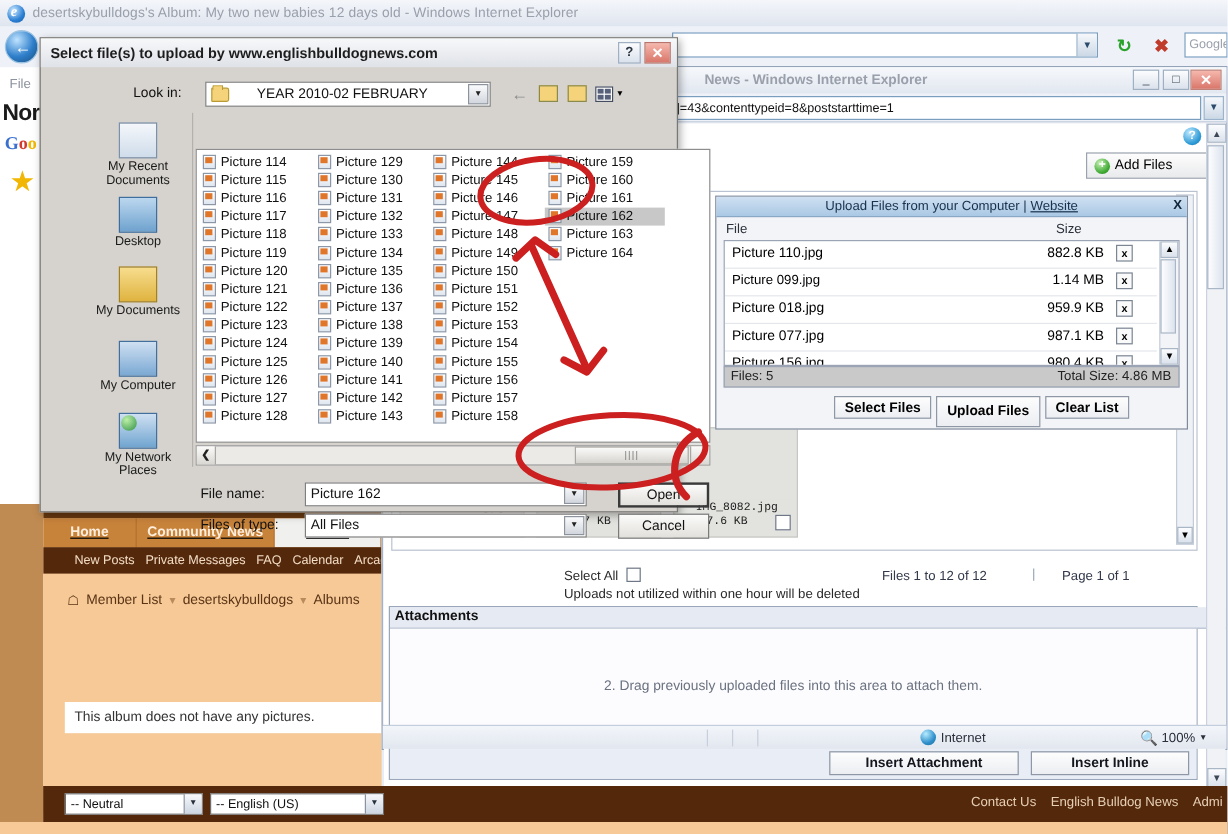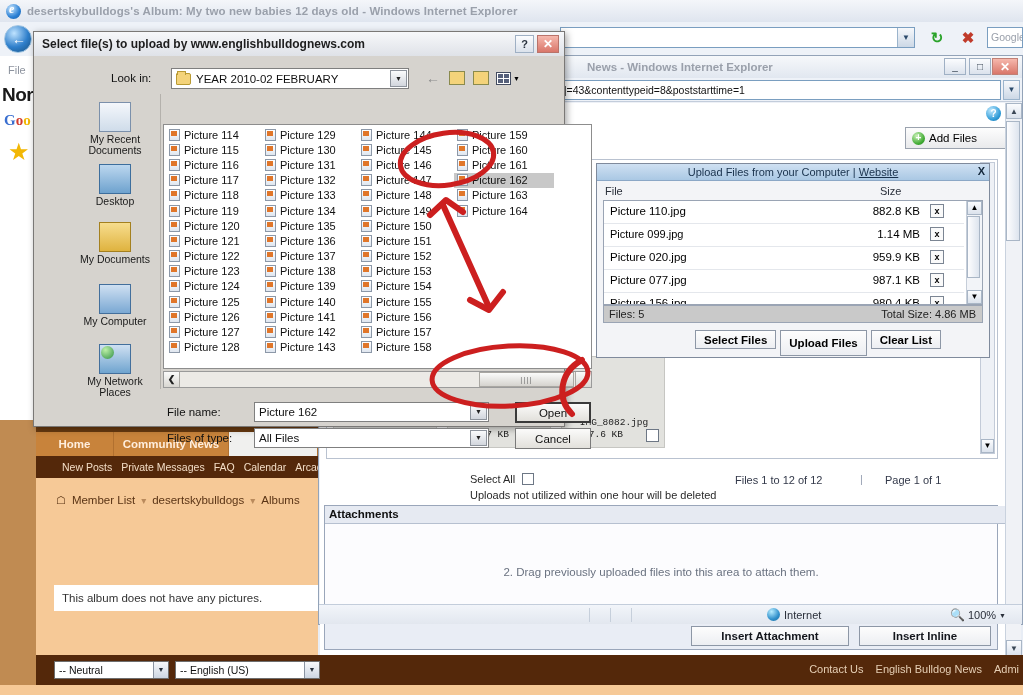"desertskybulldogs's Album: My two new" #ie-titlebar .ttl { font-weight: bold -> normal }
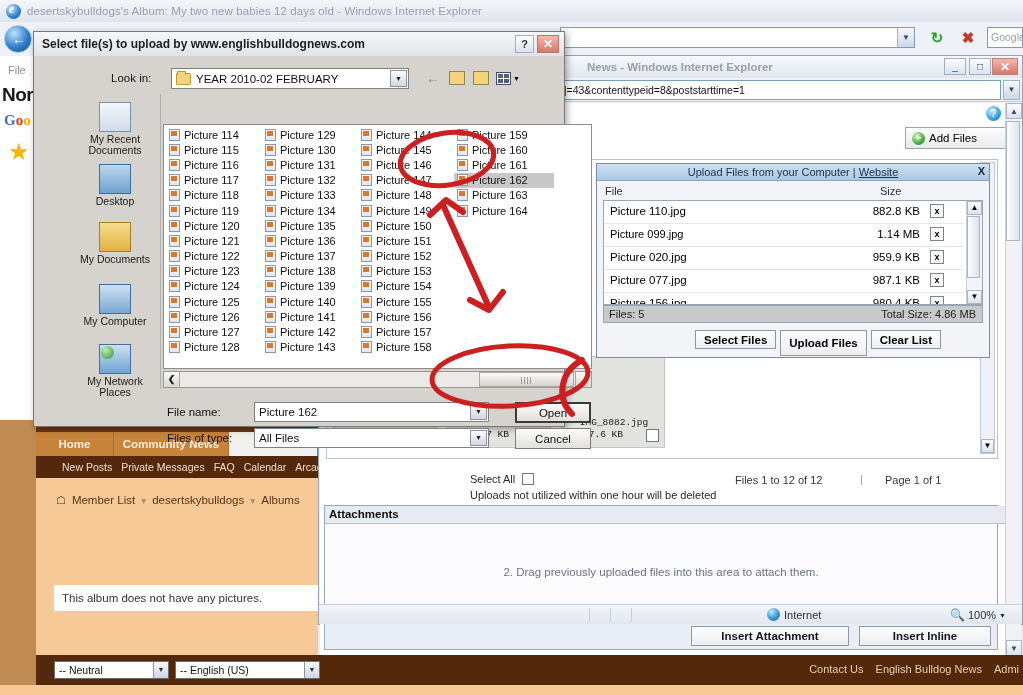"YEAR 2010-02 FEBRUARY" #lookin-combo { gap: 5px -> 23px }
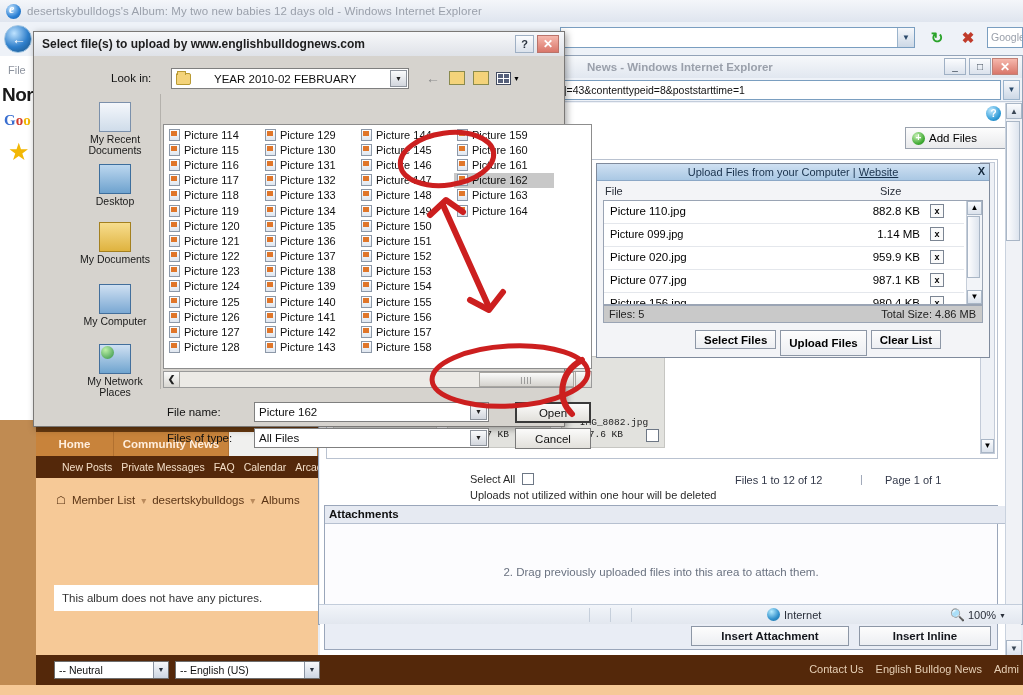"Picture 020.jpg" span { text: 020.jpg -> 018.jpg }
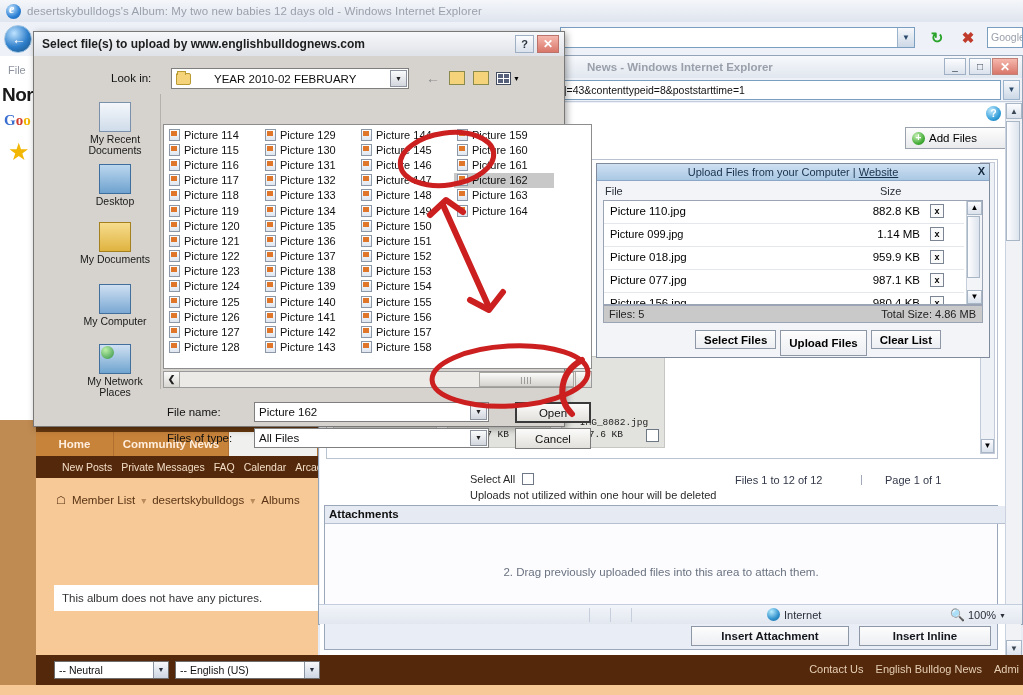"Home" #forum-tabs { text-decoration: none -> underline }
